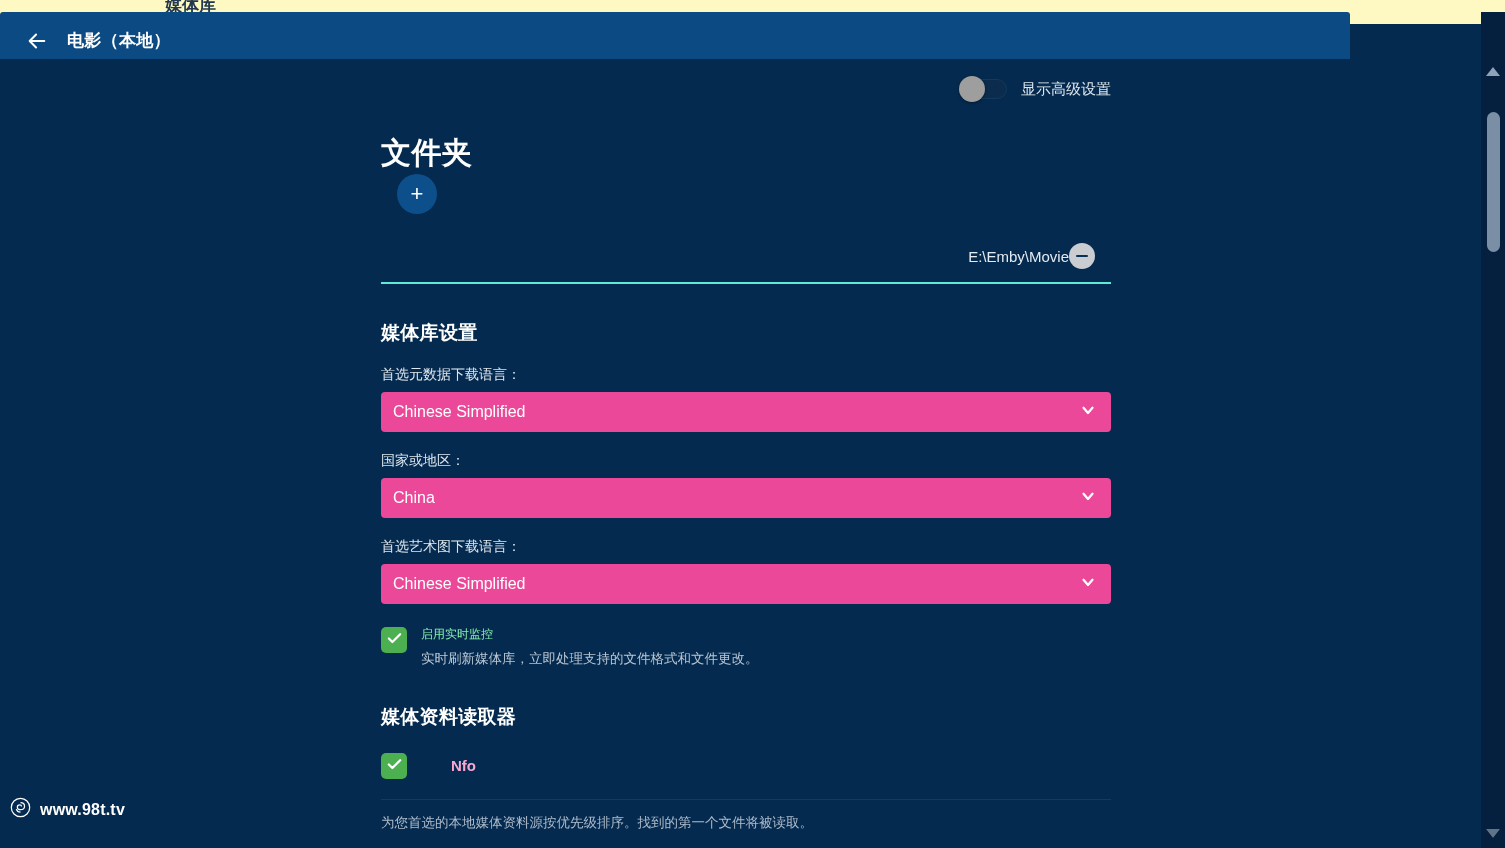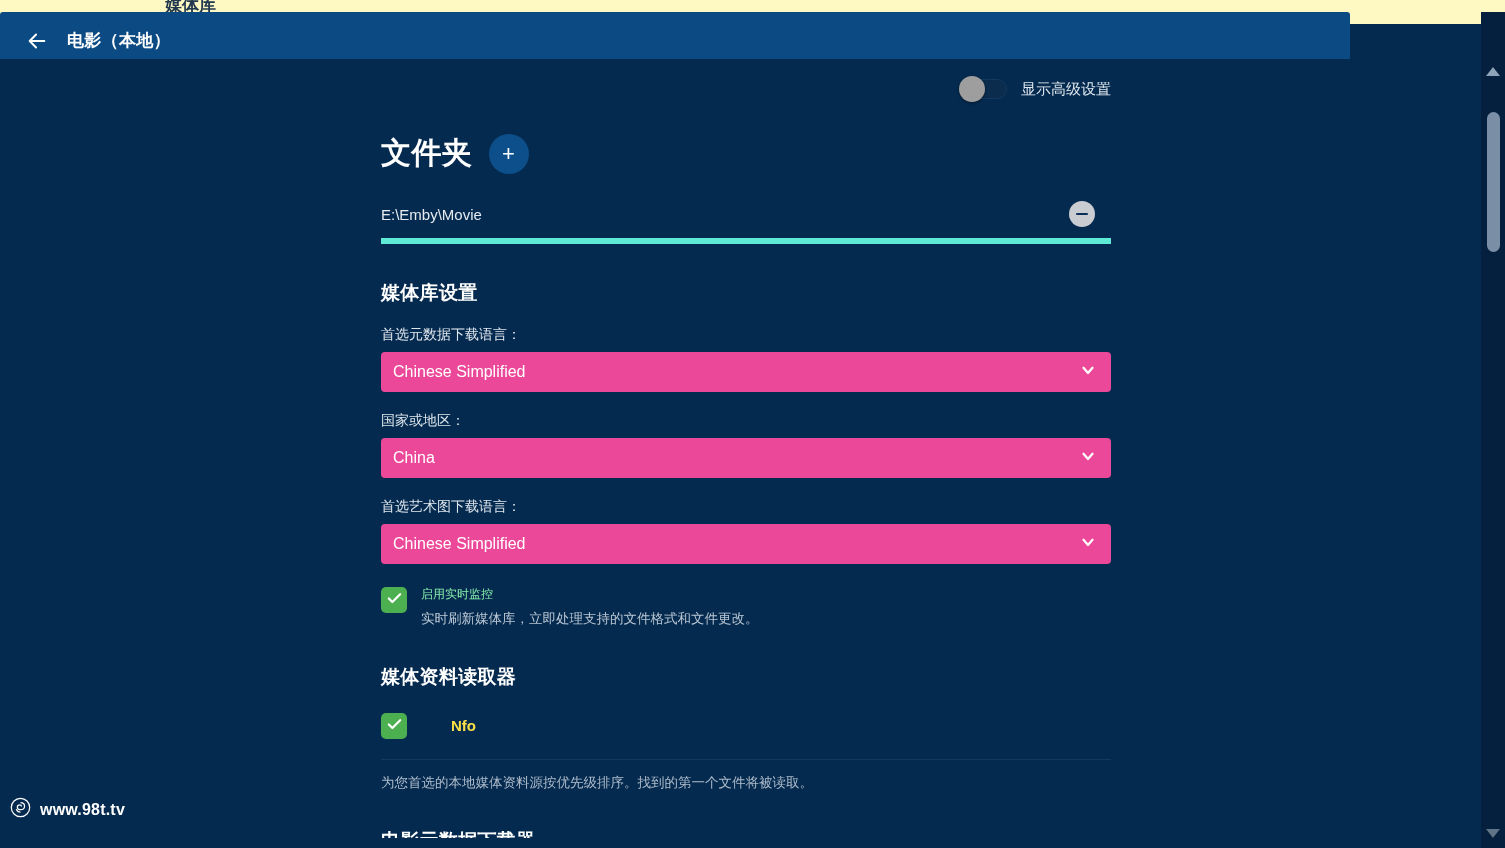"文件夹" .section-head-row { align-items: flex-end -> flex-start; flex-direction: none -> column }
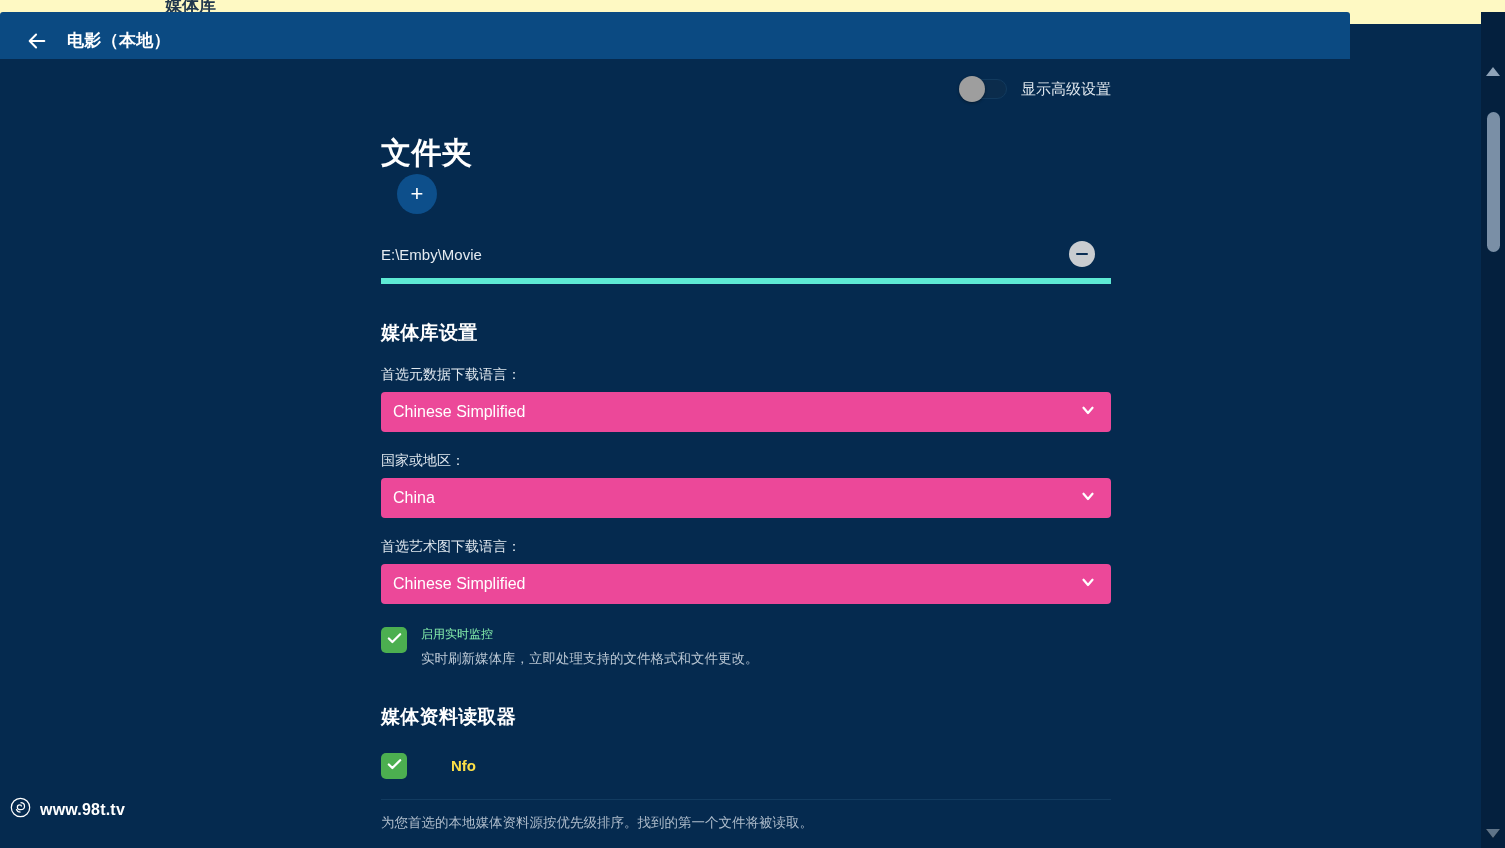"E:\Emby\Movie" .folder-item { border-bottom: 6px solid #5eead4 -> 2px solid #5eead4; justify-content: space-between -> flex-end }
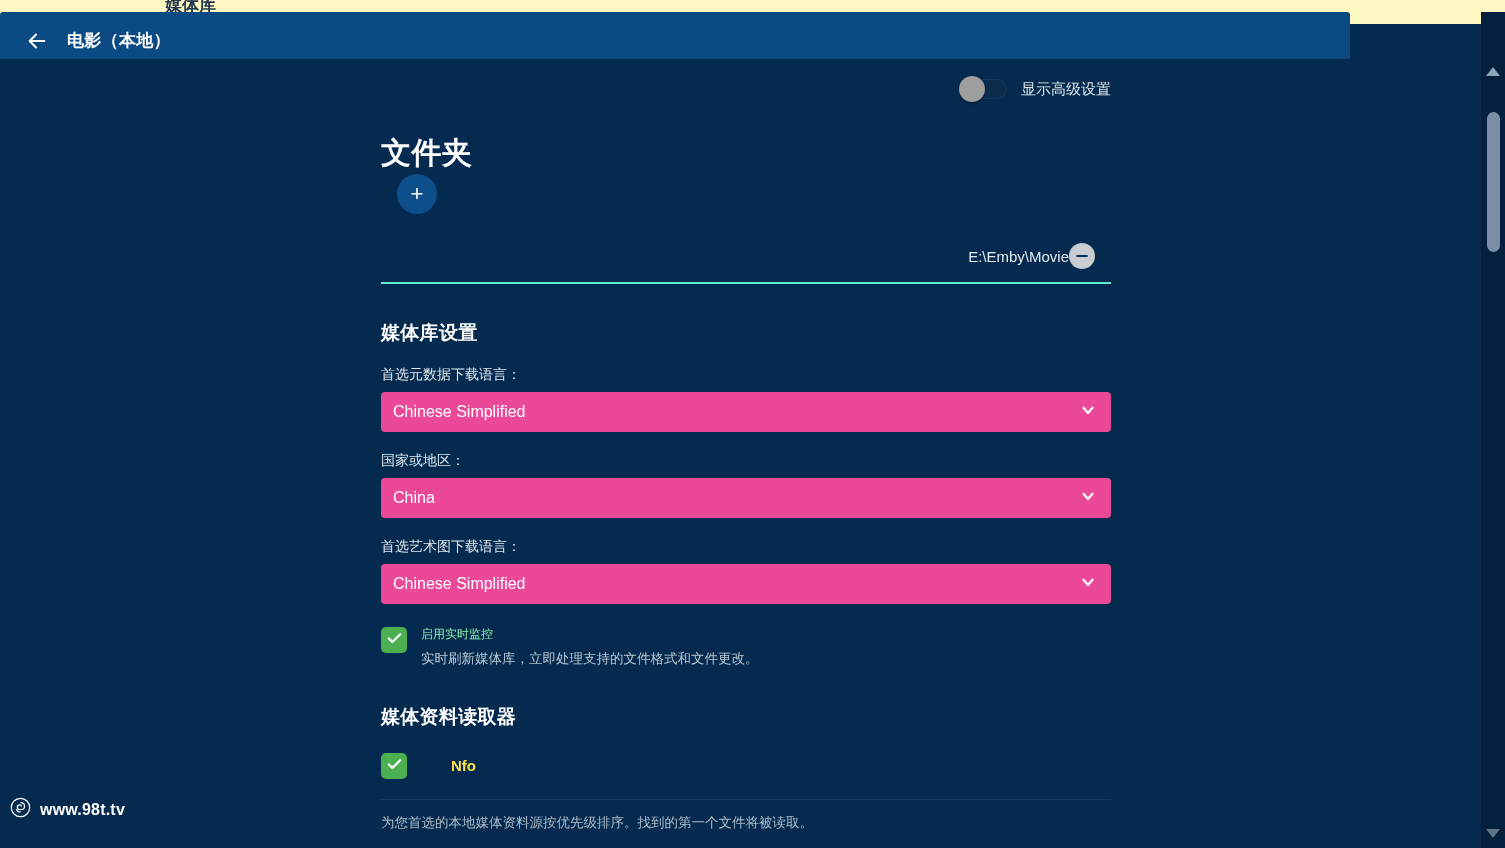"Nfo" .reader-label { color: #fde047 -> #f9a8d4 }
